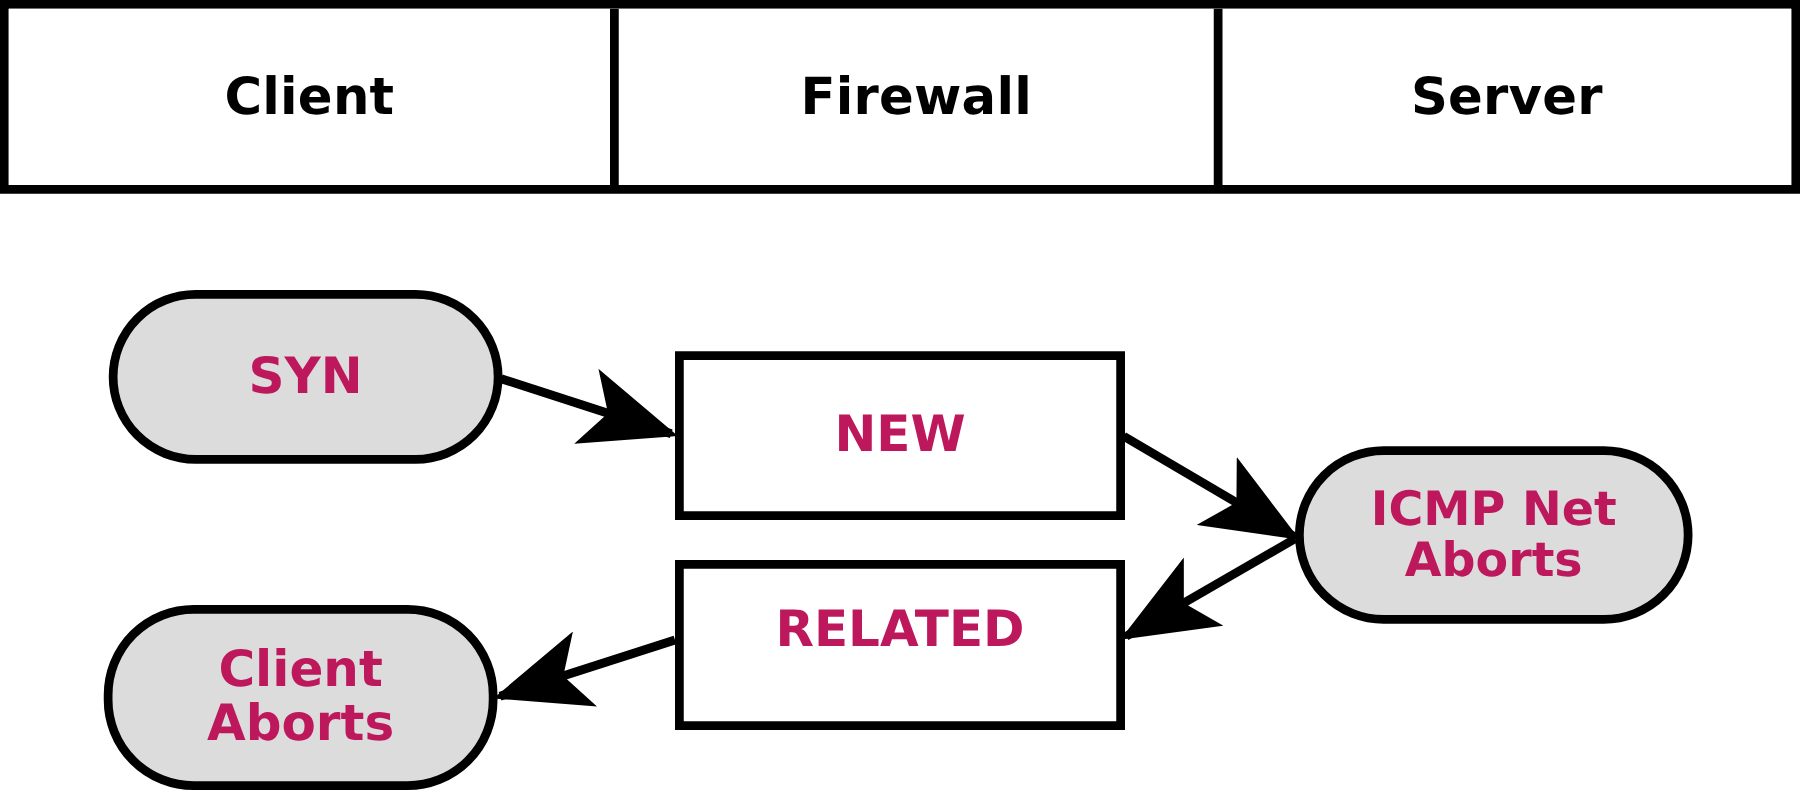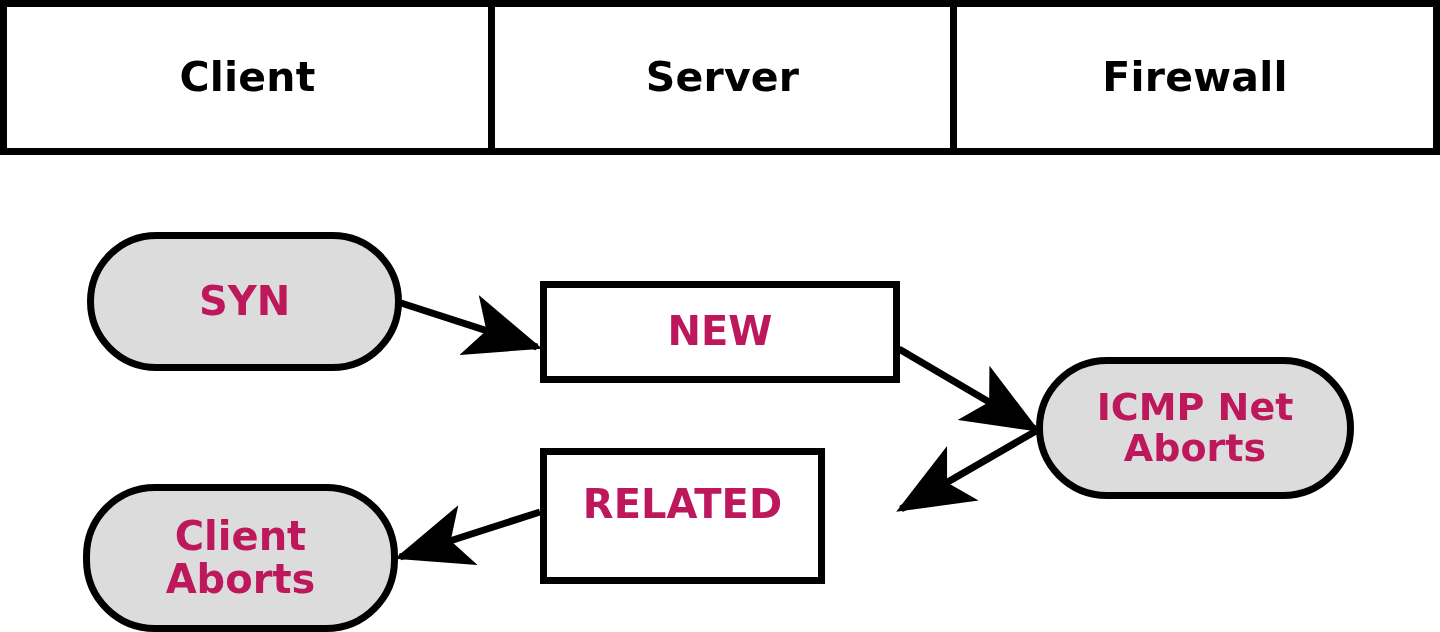"Server" div.lane-cell { order: before "Firewall" -> after "Firewall" }
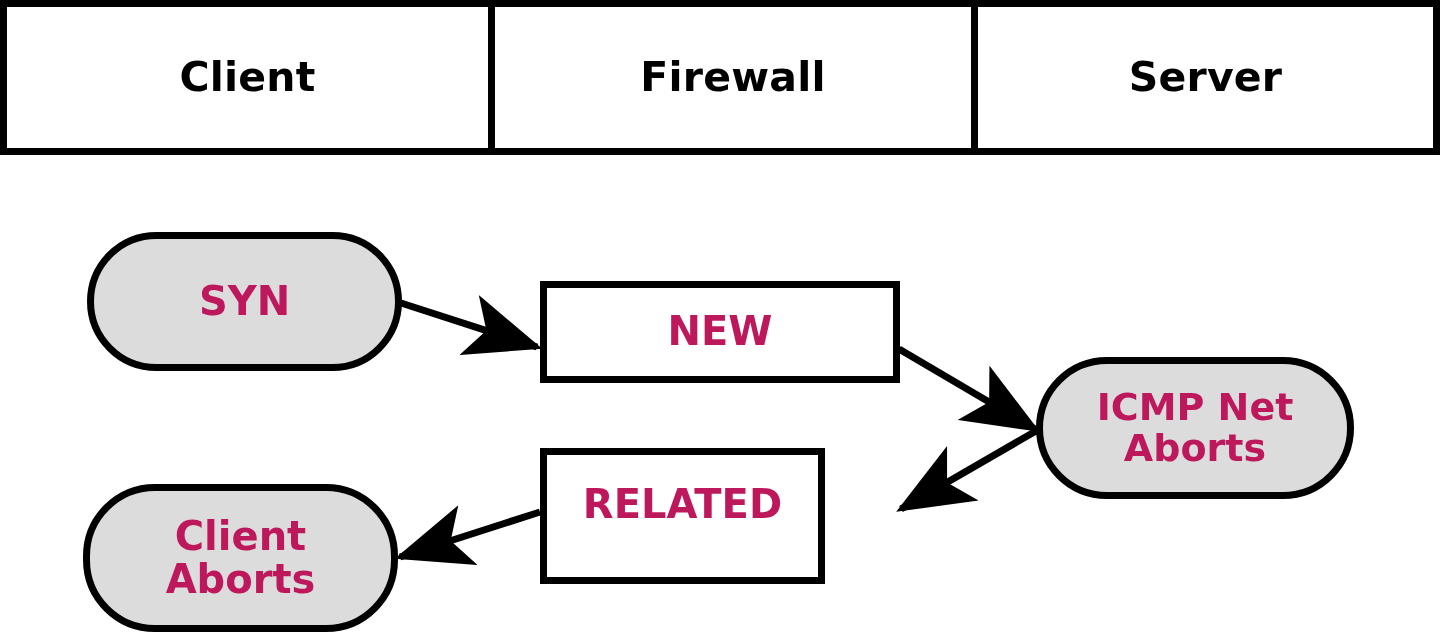"NEW" #node-new { height: 102px -> 135px }
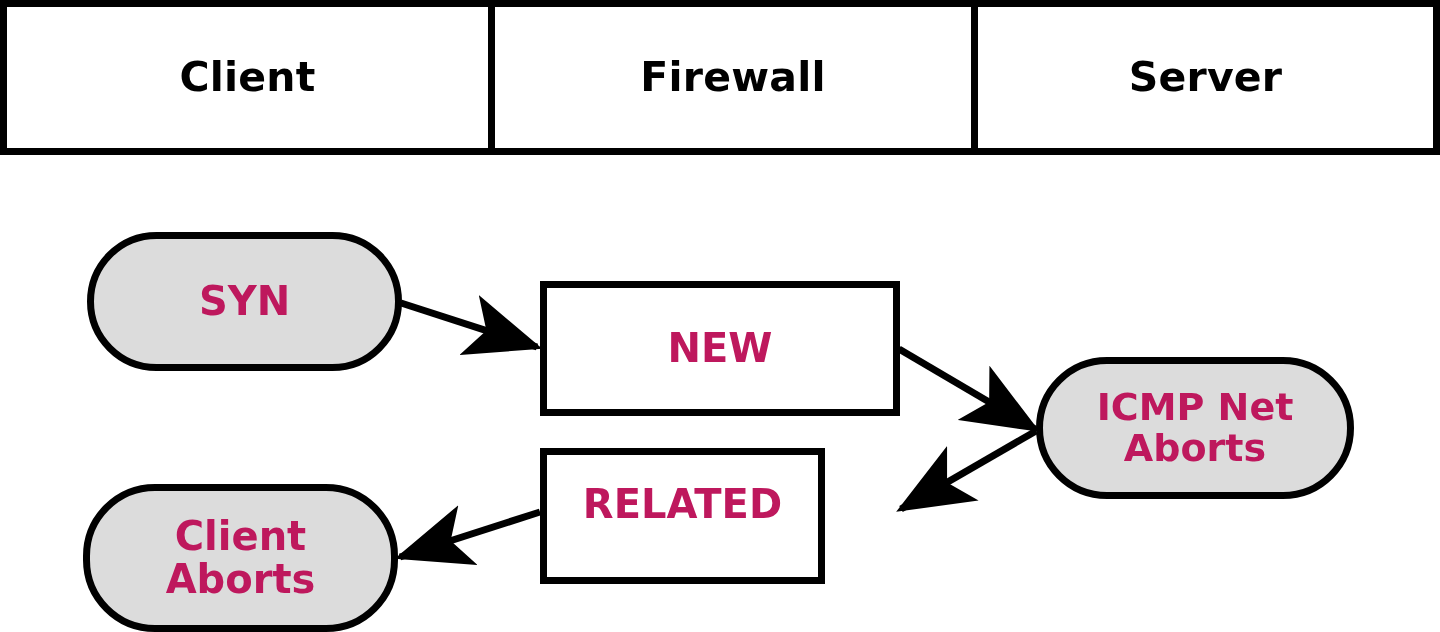"RELATED" #node-related { width: 285px -> 360px }
